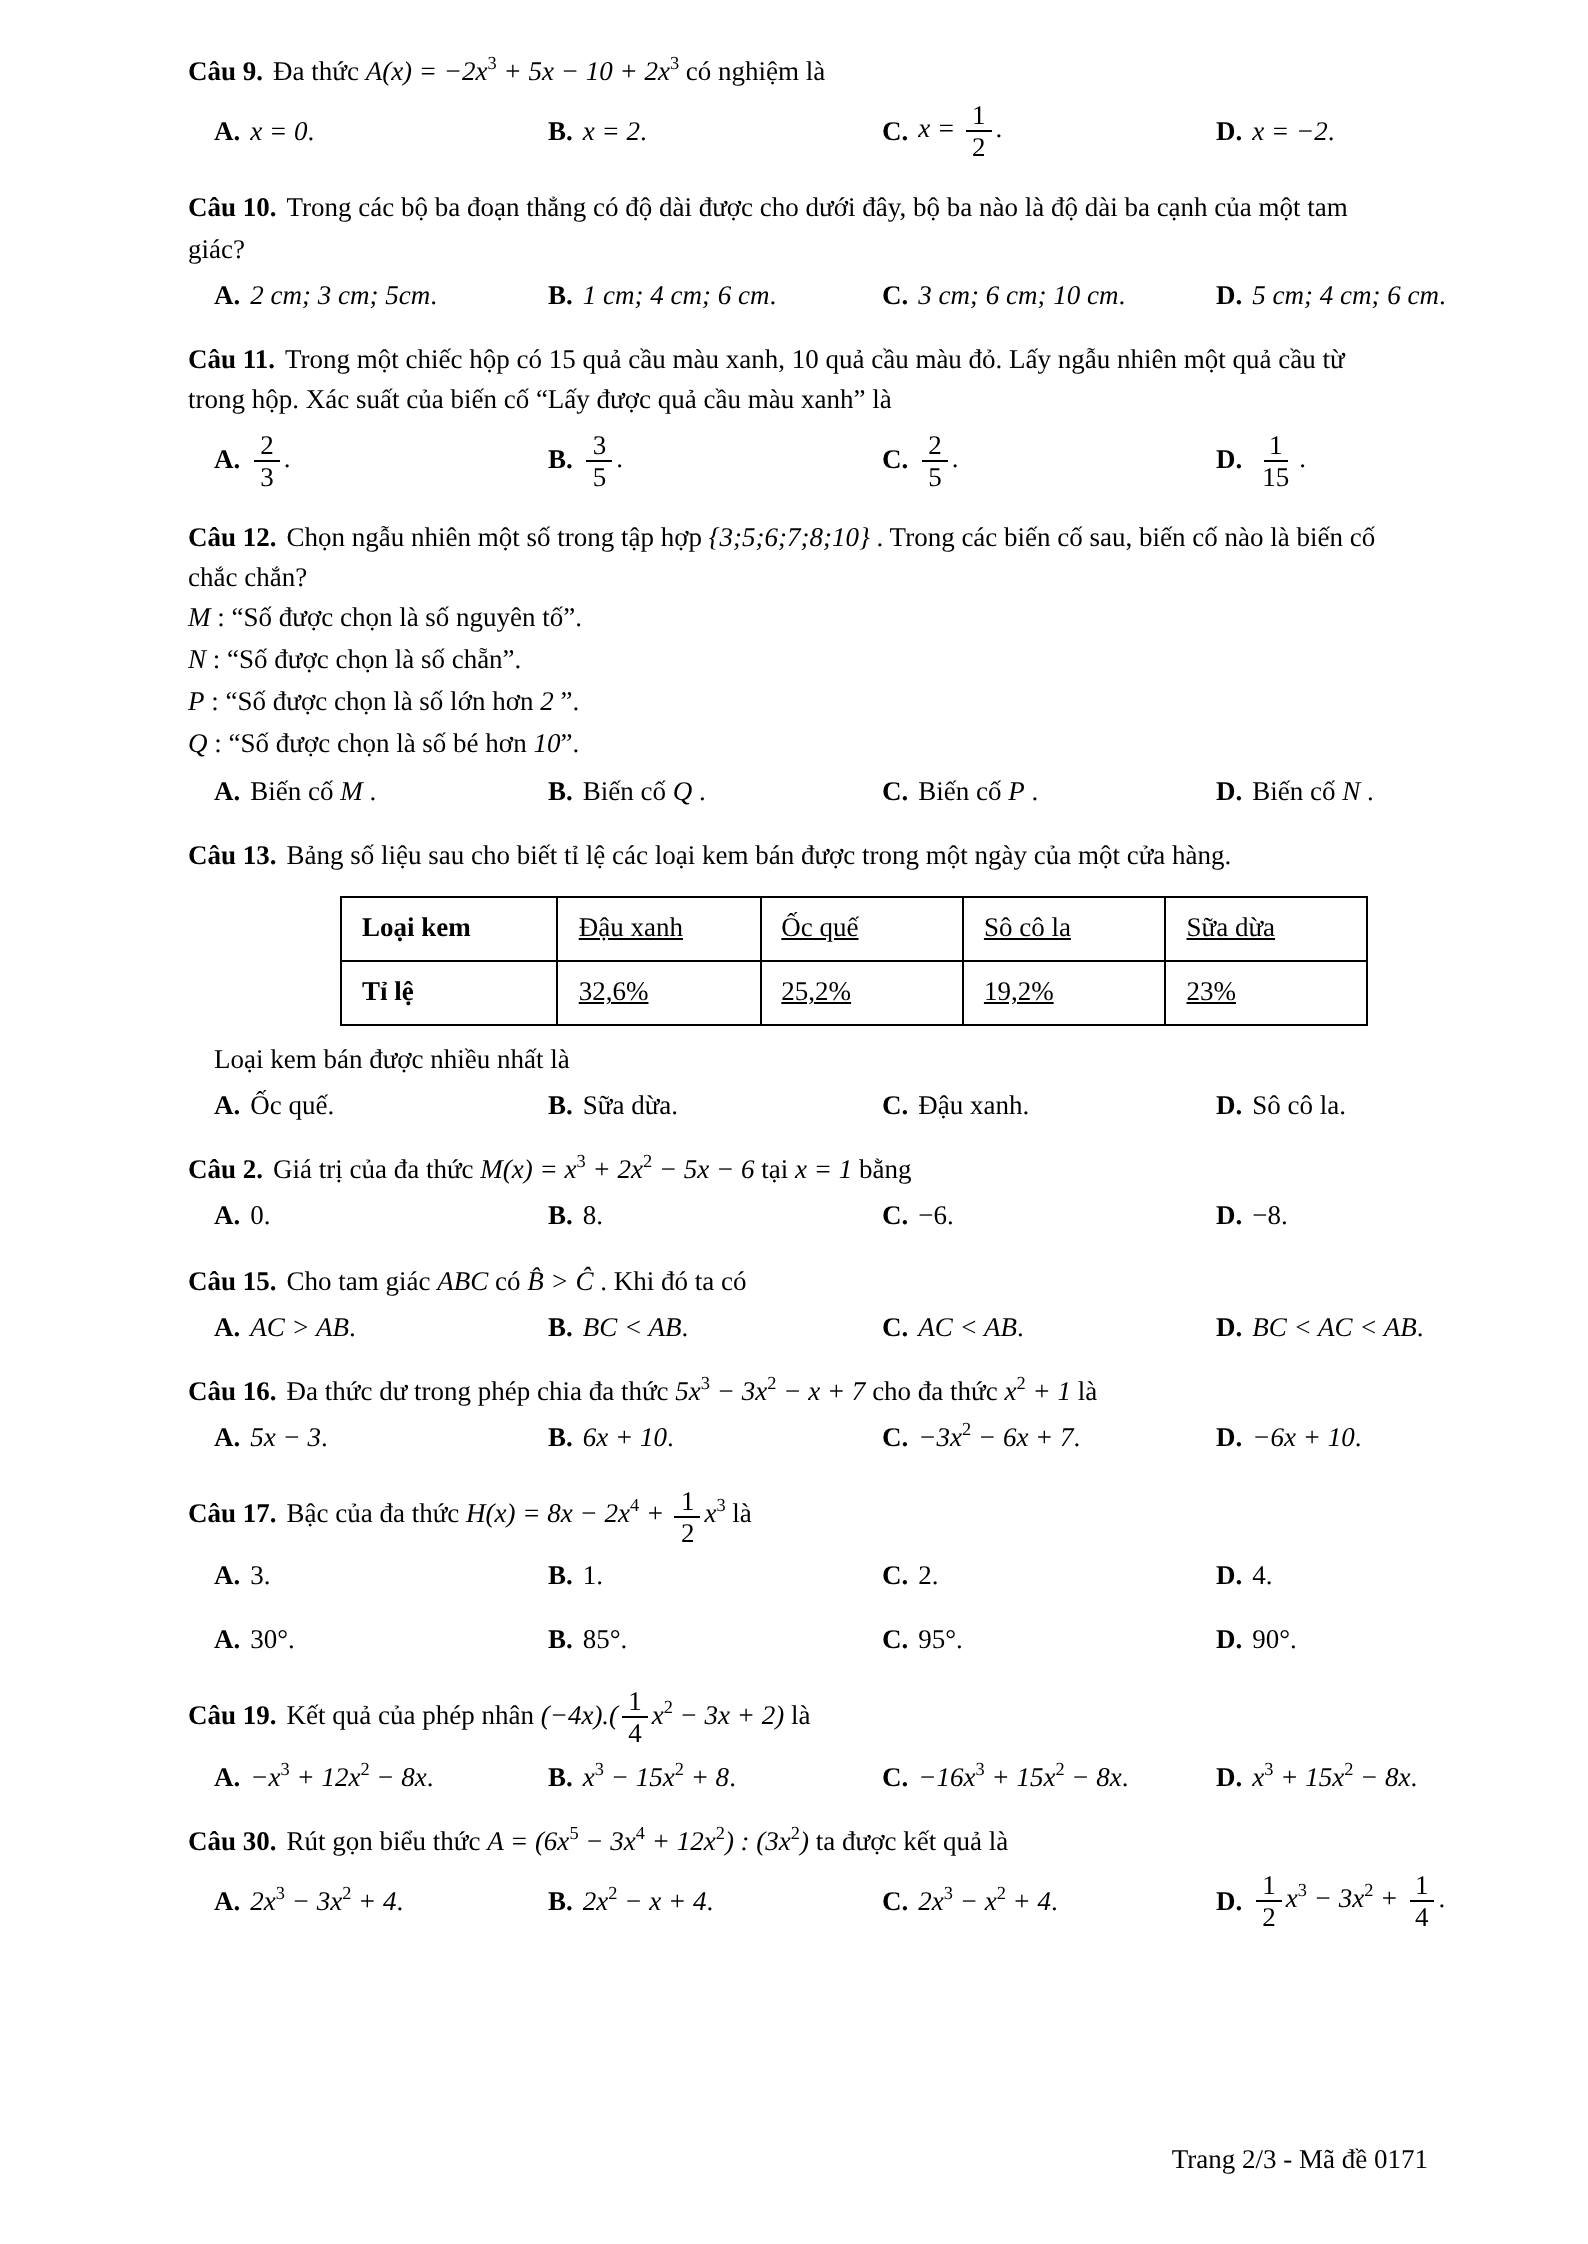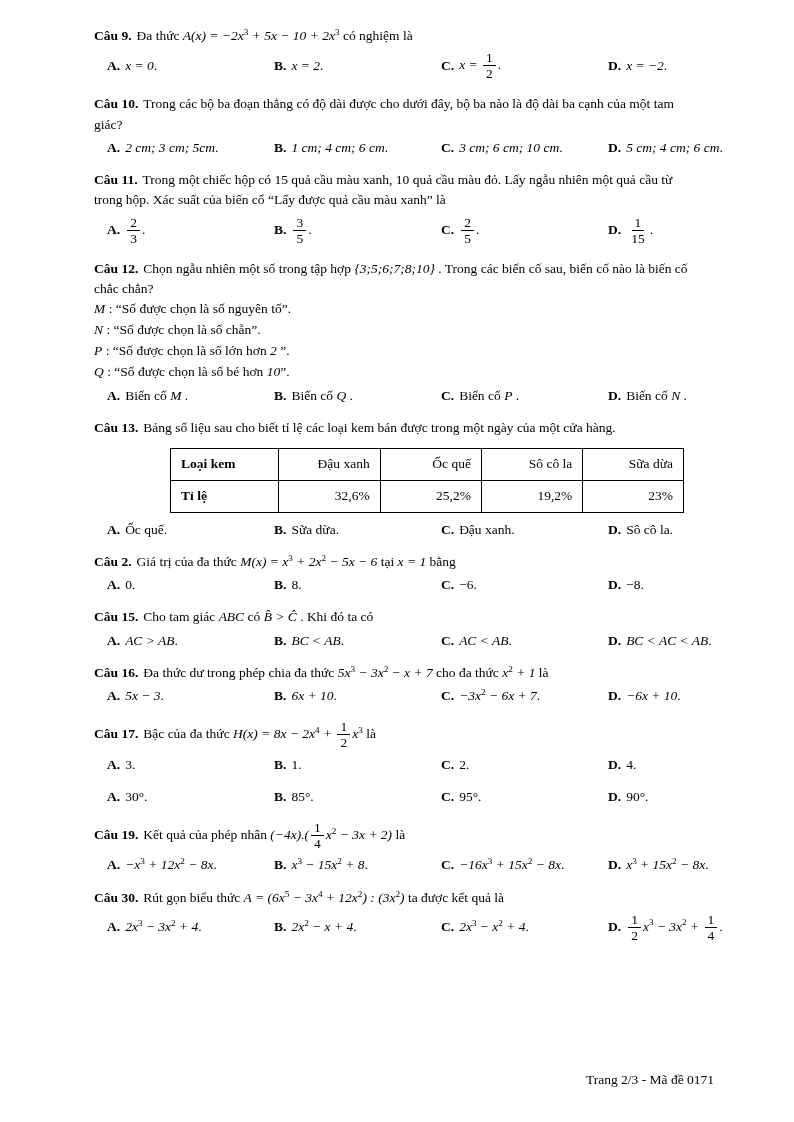"Đậu xanh" .kem-table td { text-align: right -> left; text-decoration: none -> underline }
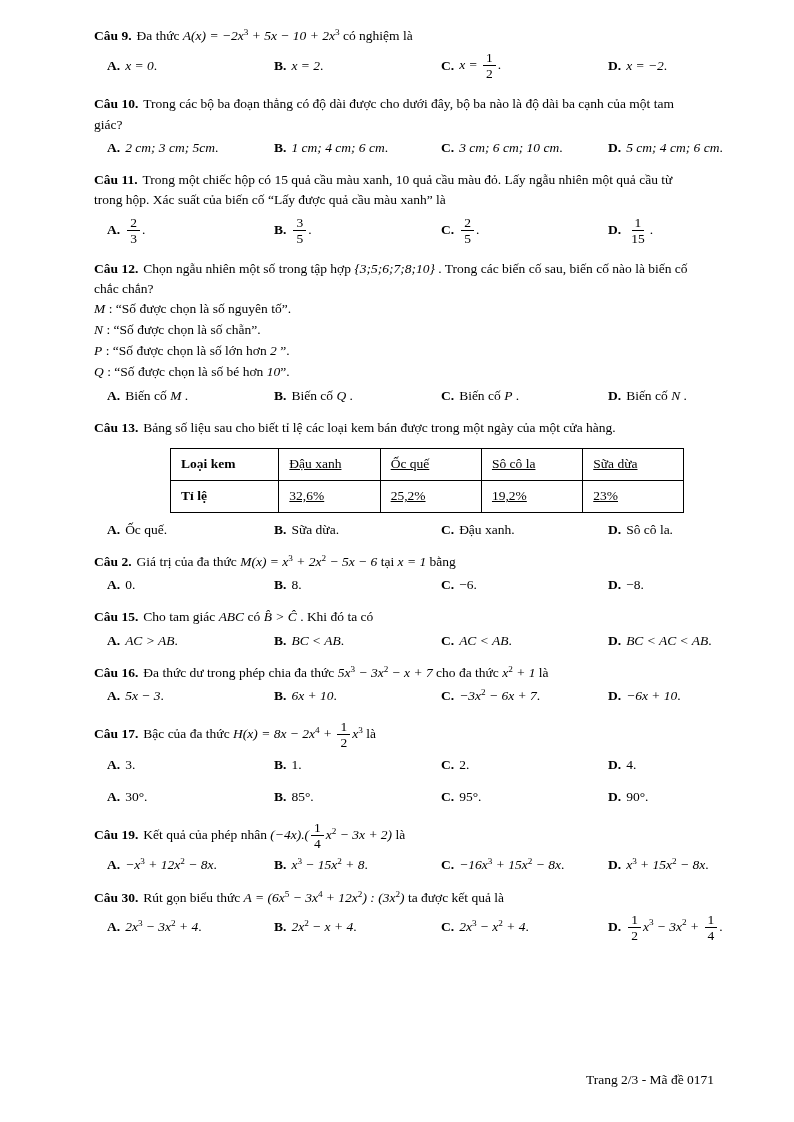"Loại kem bán được nhiều" p.after-line { html: none -> <p>Loại kem bán được nhiều nhất là</p> }
